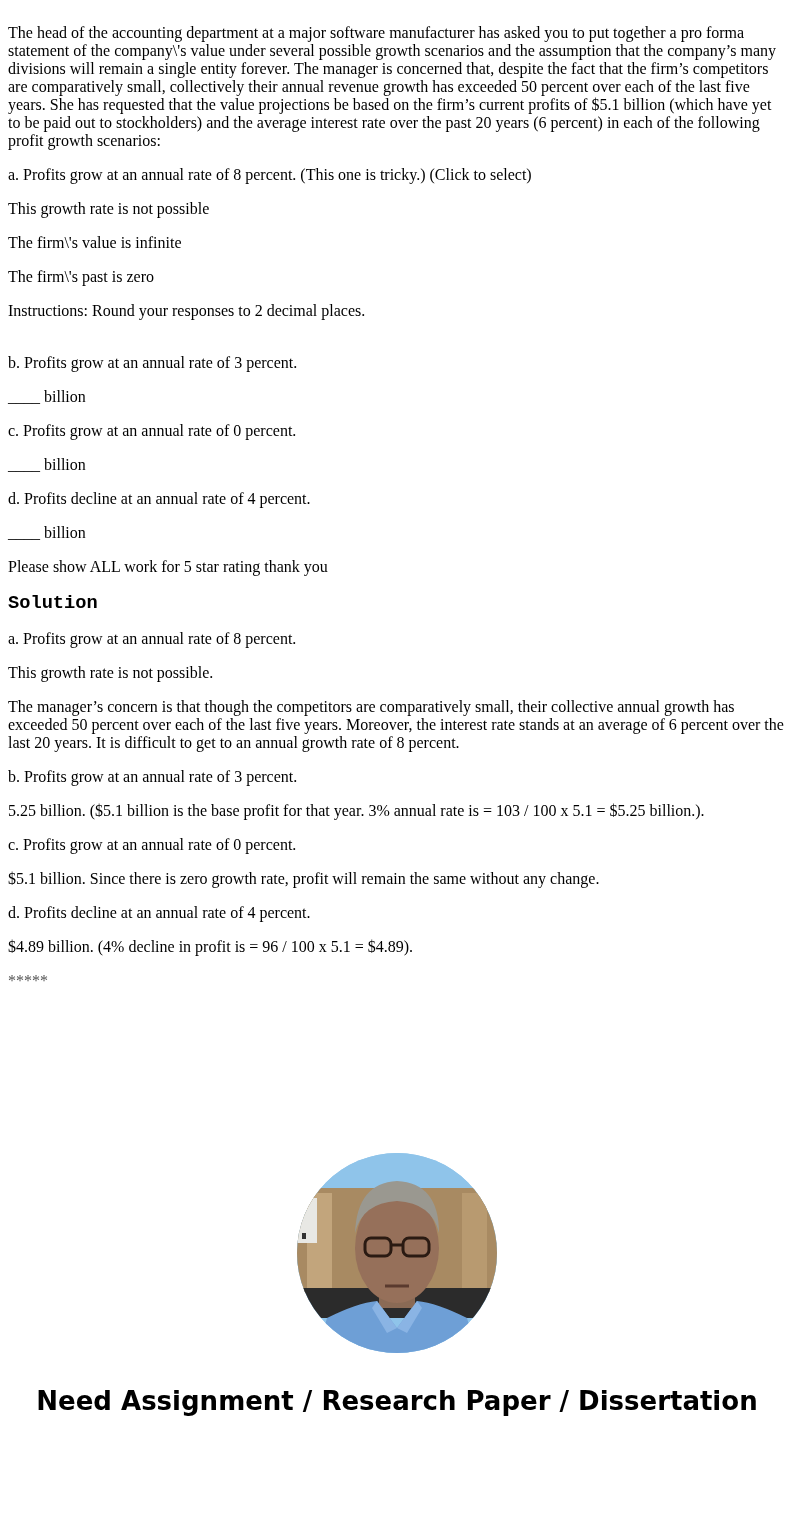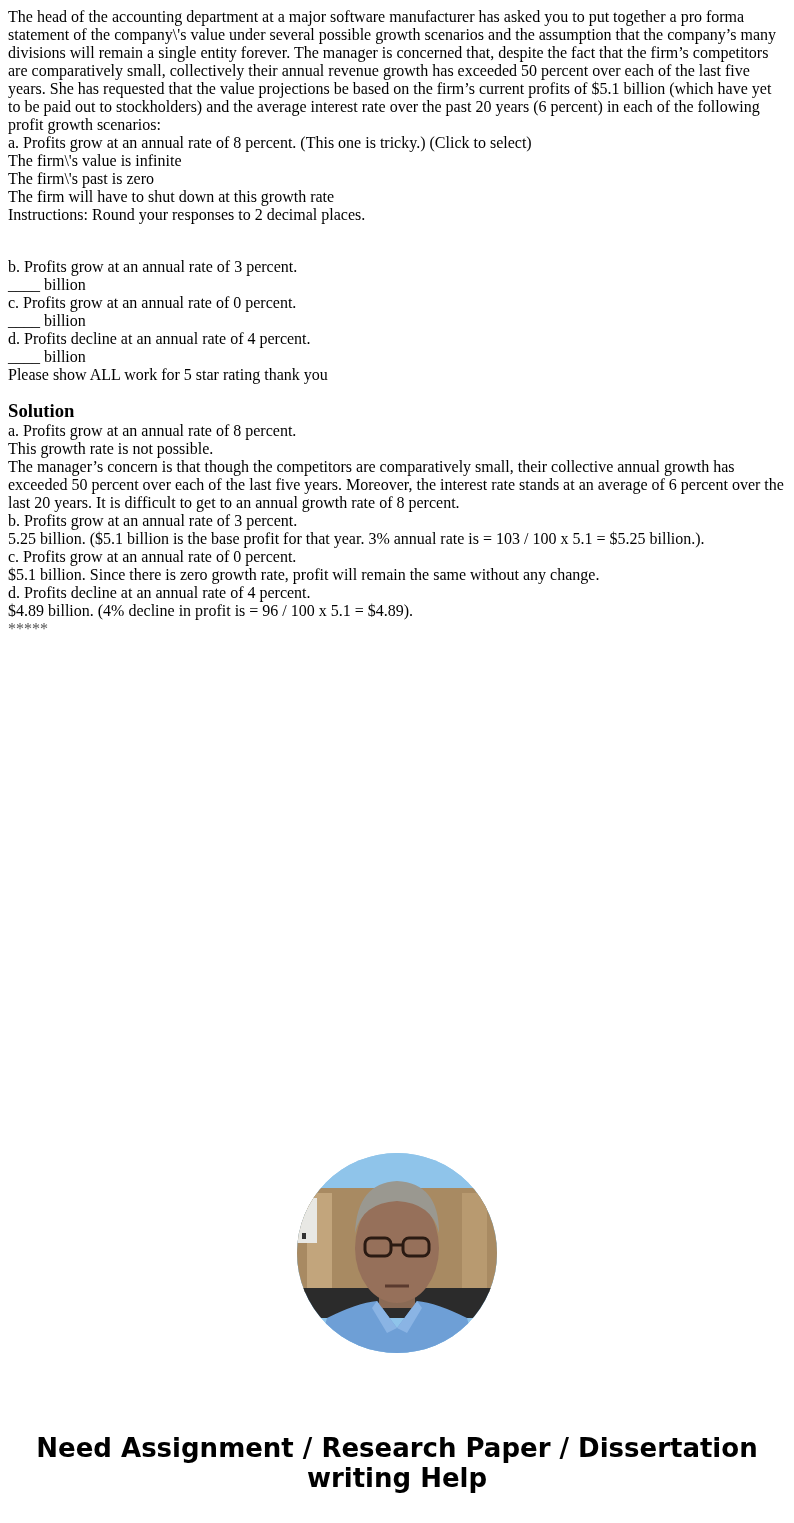"The head of the accounting" .q-intro { margin-top: 8px -> 24px }
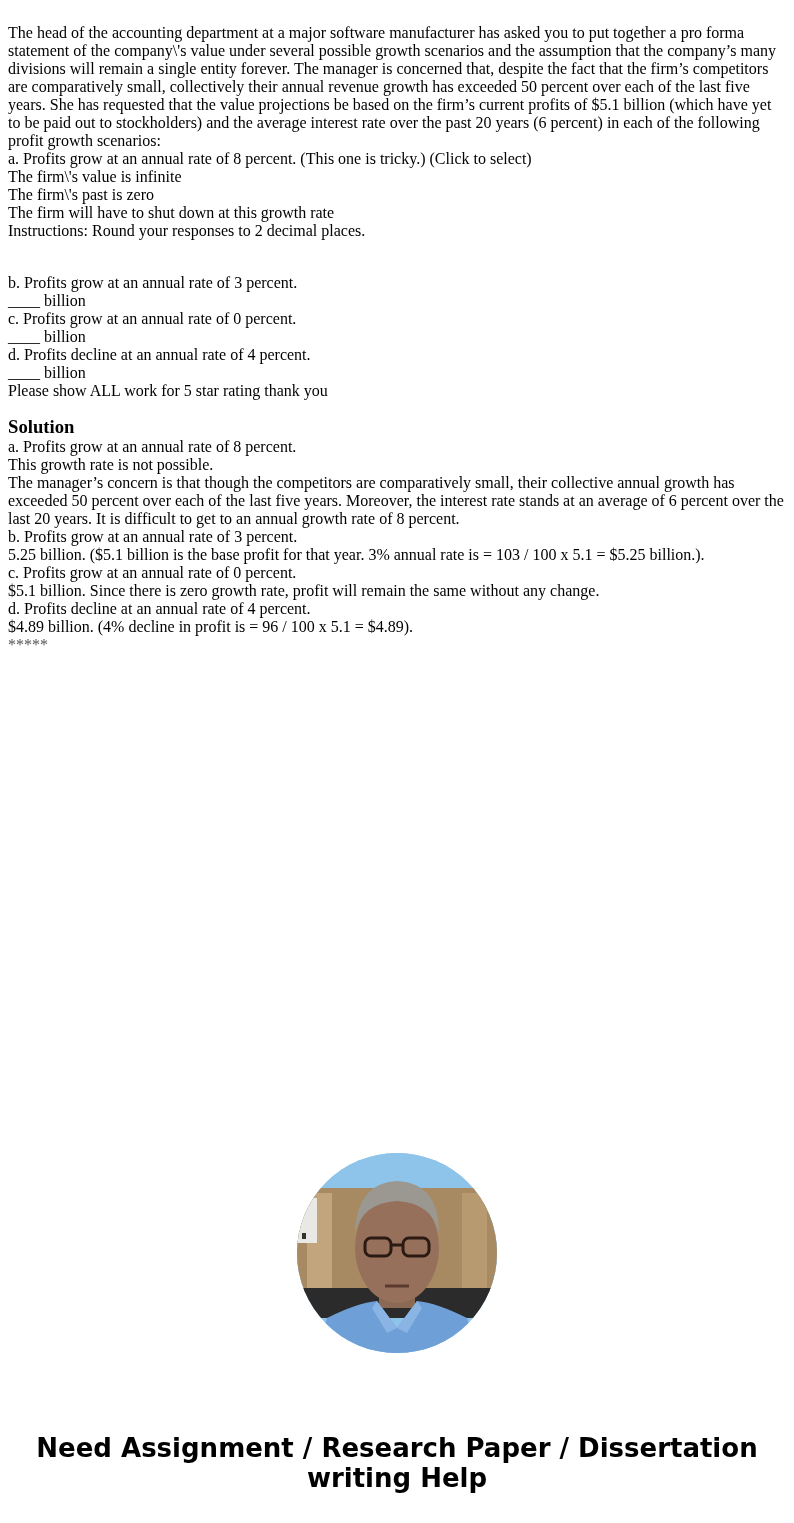"a. Profits grow at an" .mt16 { margin-top: none -> 16px }
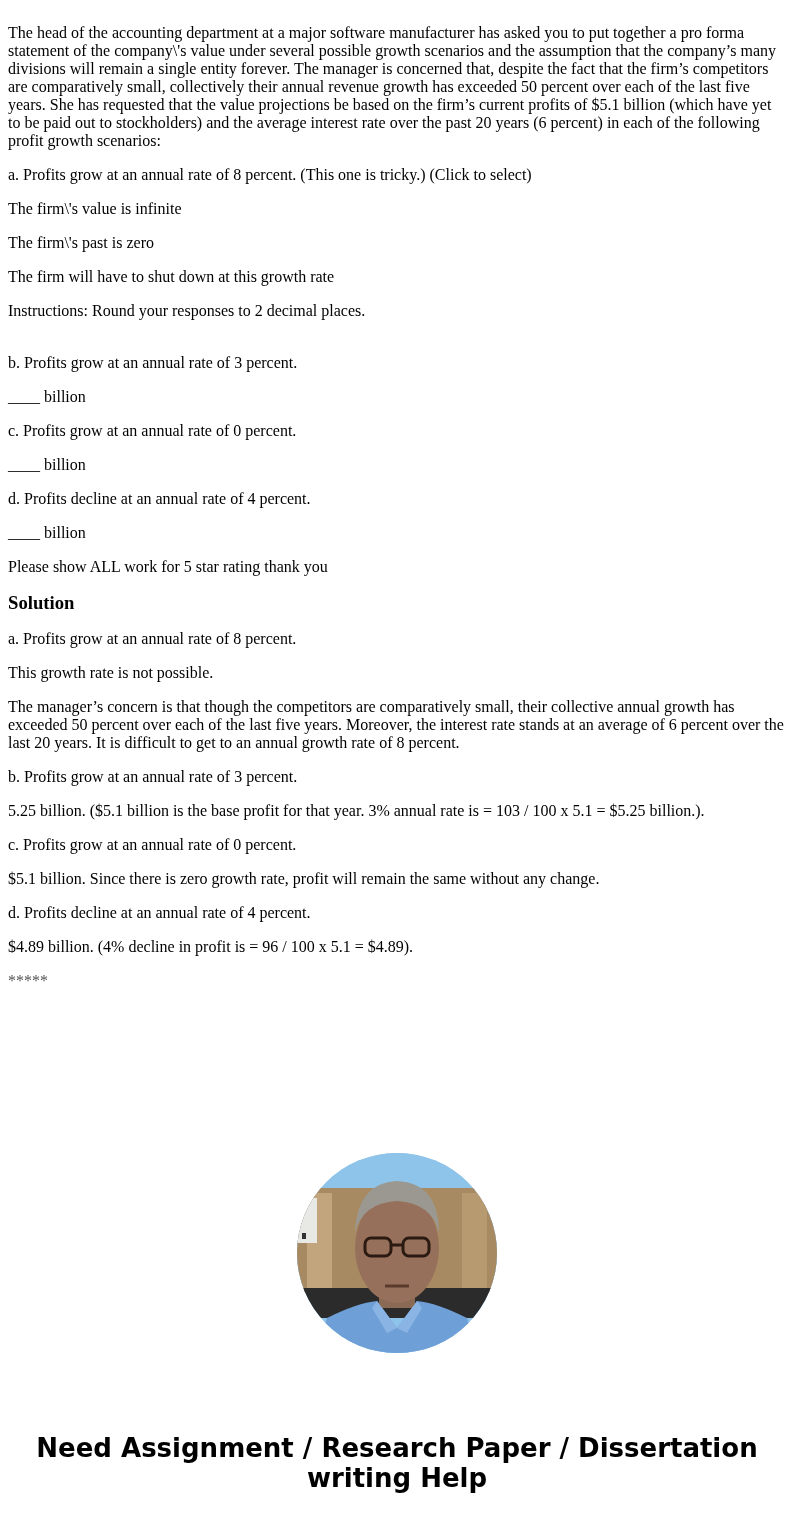"This growth rate is not possible" p.mt16 { html: none -> <p>This growth rate is not possible</p> }
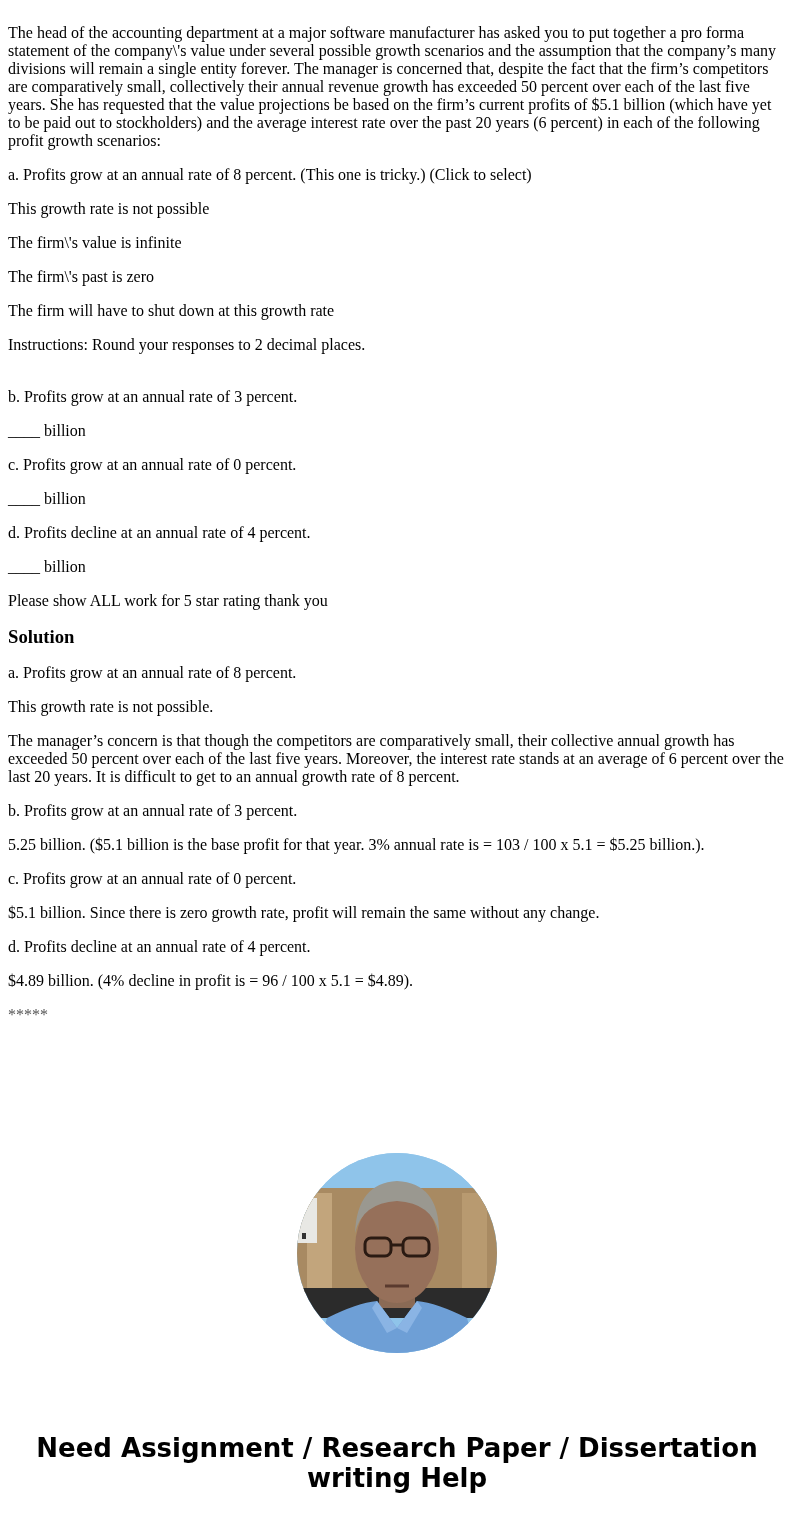"The firm will have to" p.mt16 { html: <p>The firm will have to shut down at this growth rate</p> -> none }
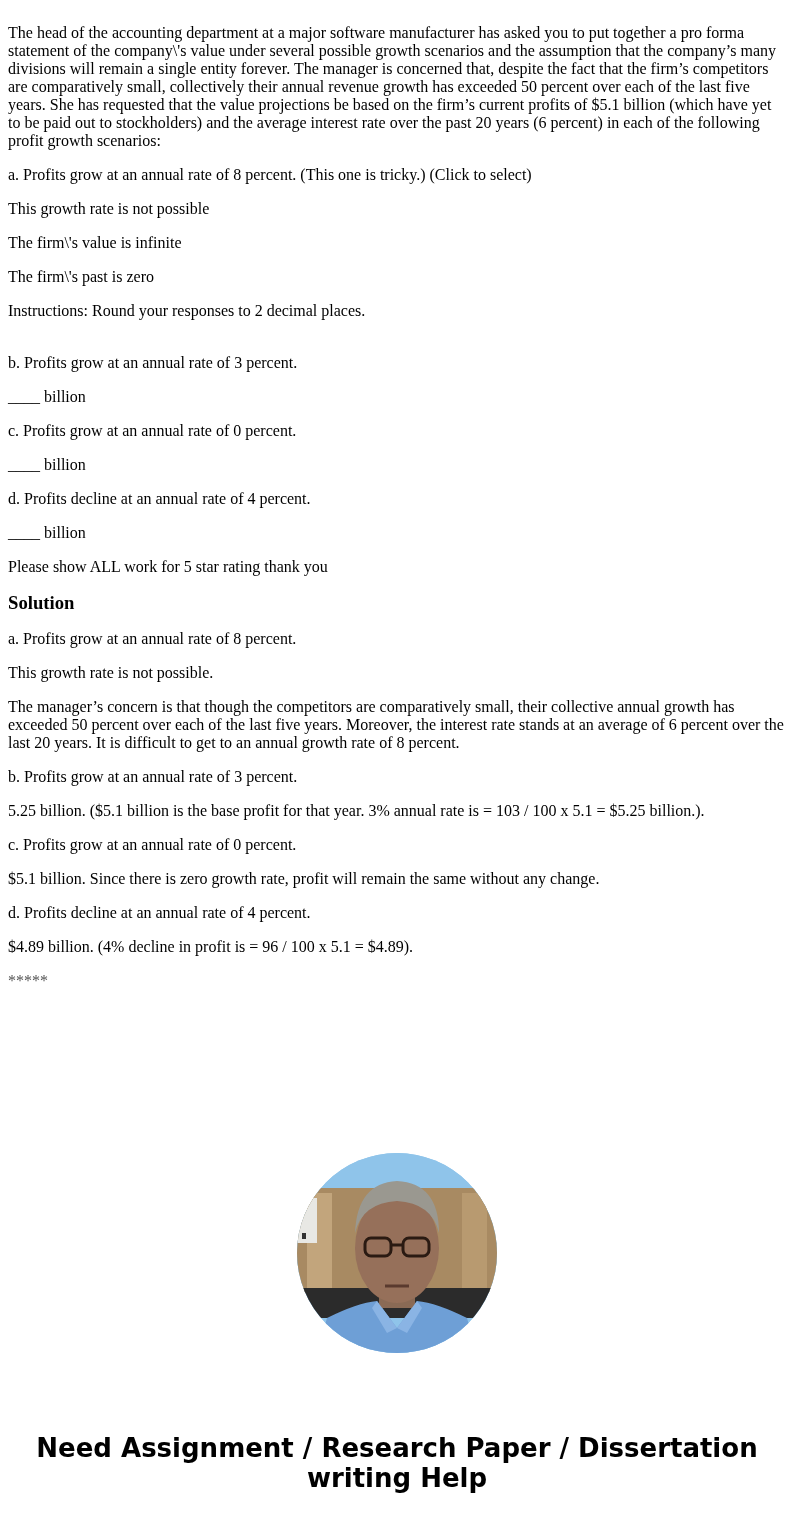"Solution" .sol-heading { font-family: Liberation Serif, serif -> Liberation Mono, monospace }
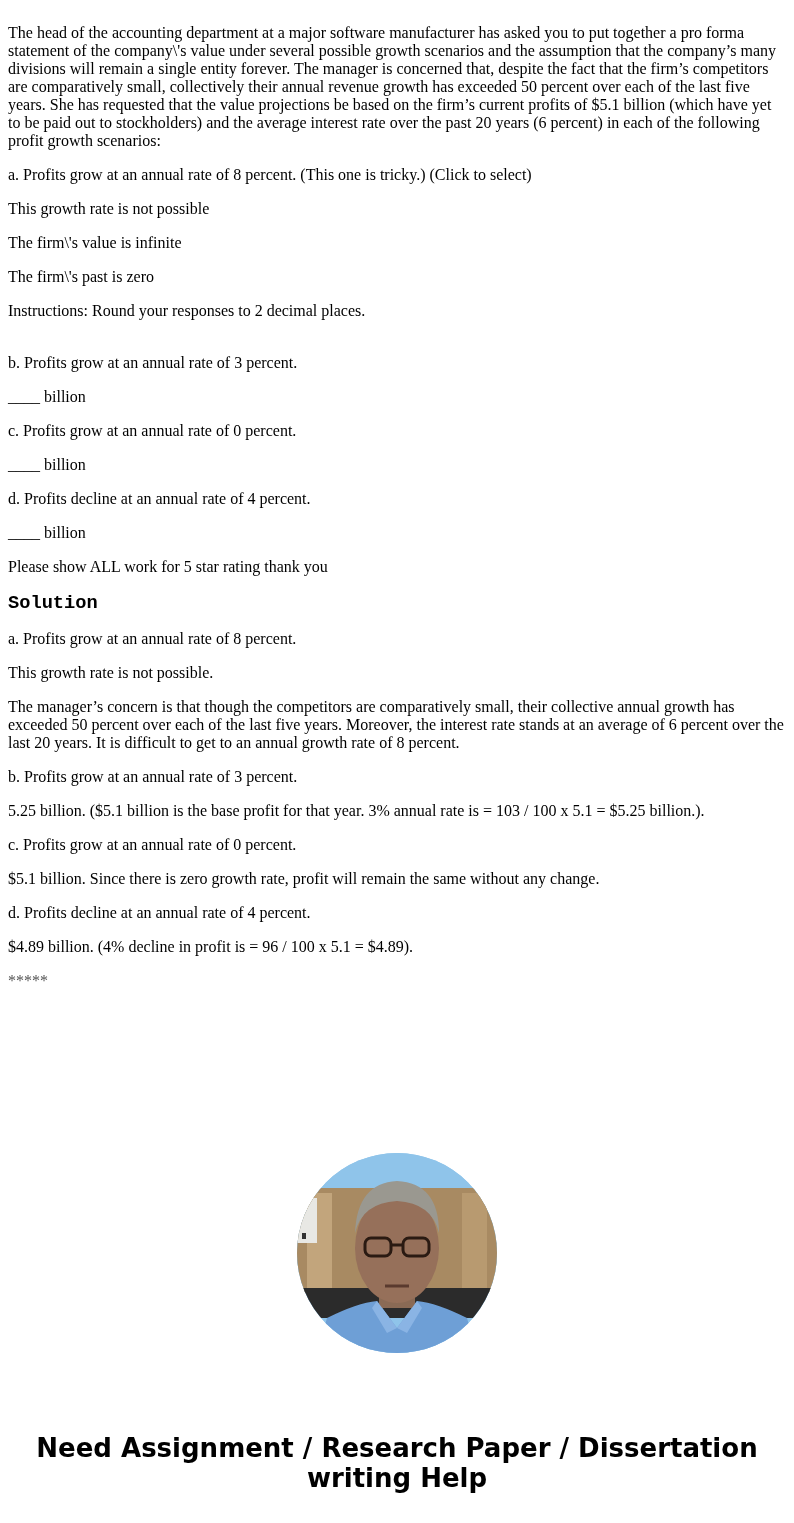"Need Assignment / Research Paper" .promo { top: 1433px -> 1386px }
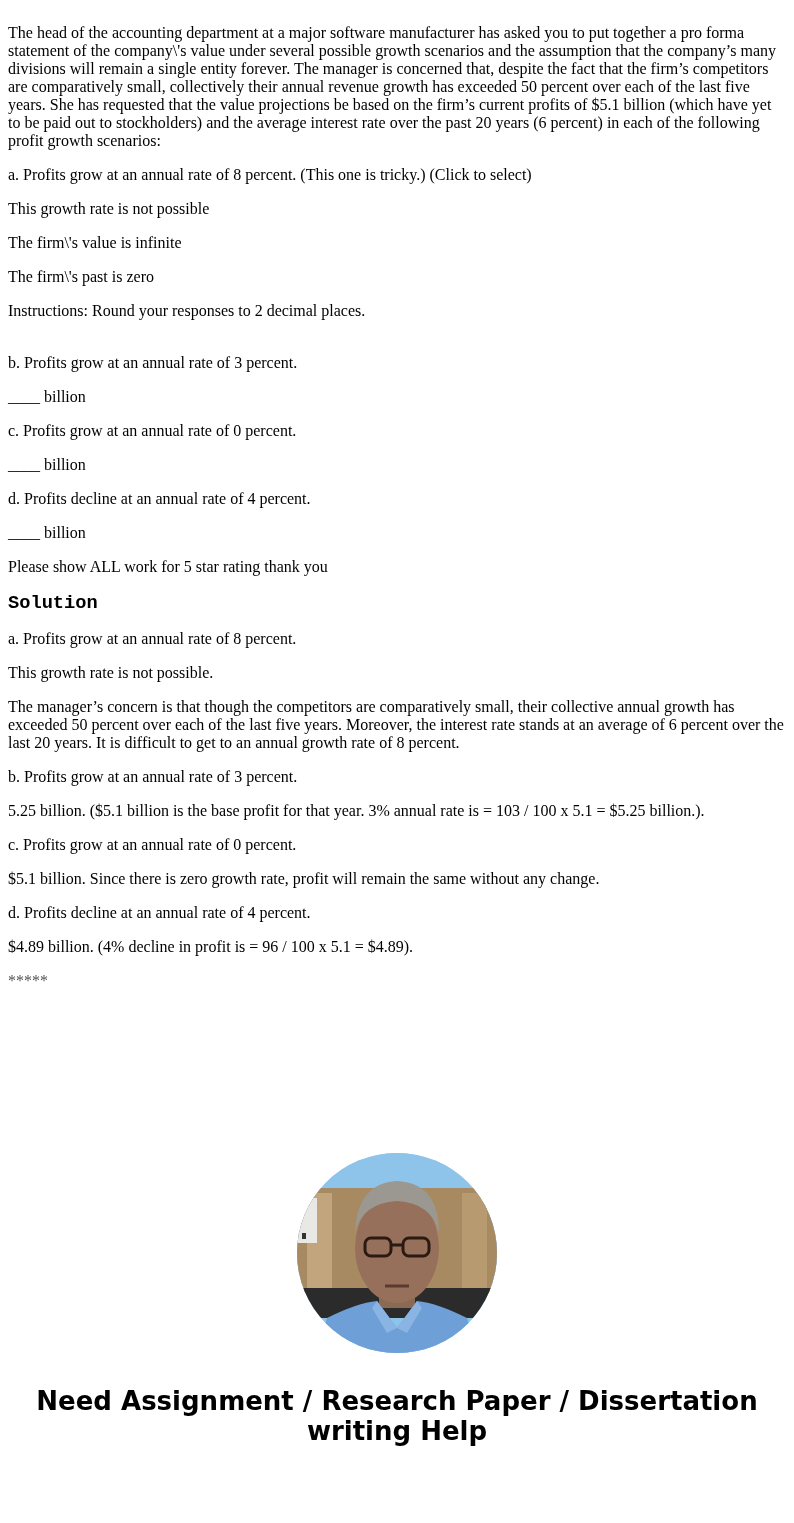"writing Help" div { html: <div>writing Help</div> -> none }
